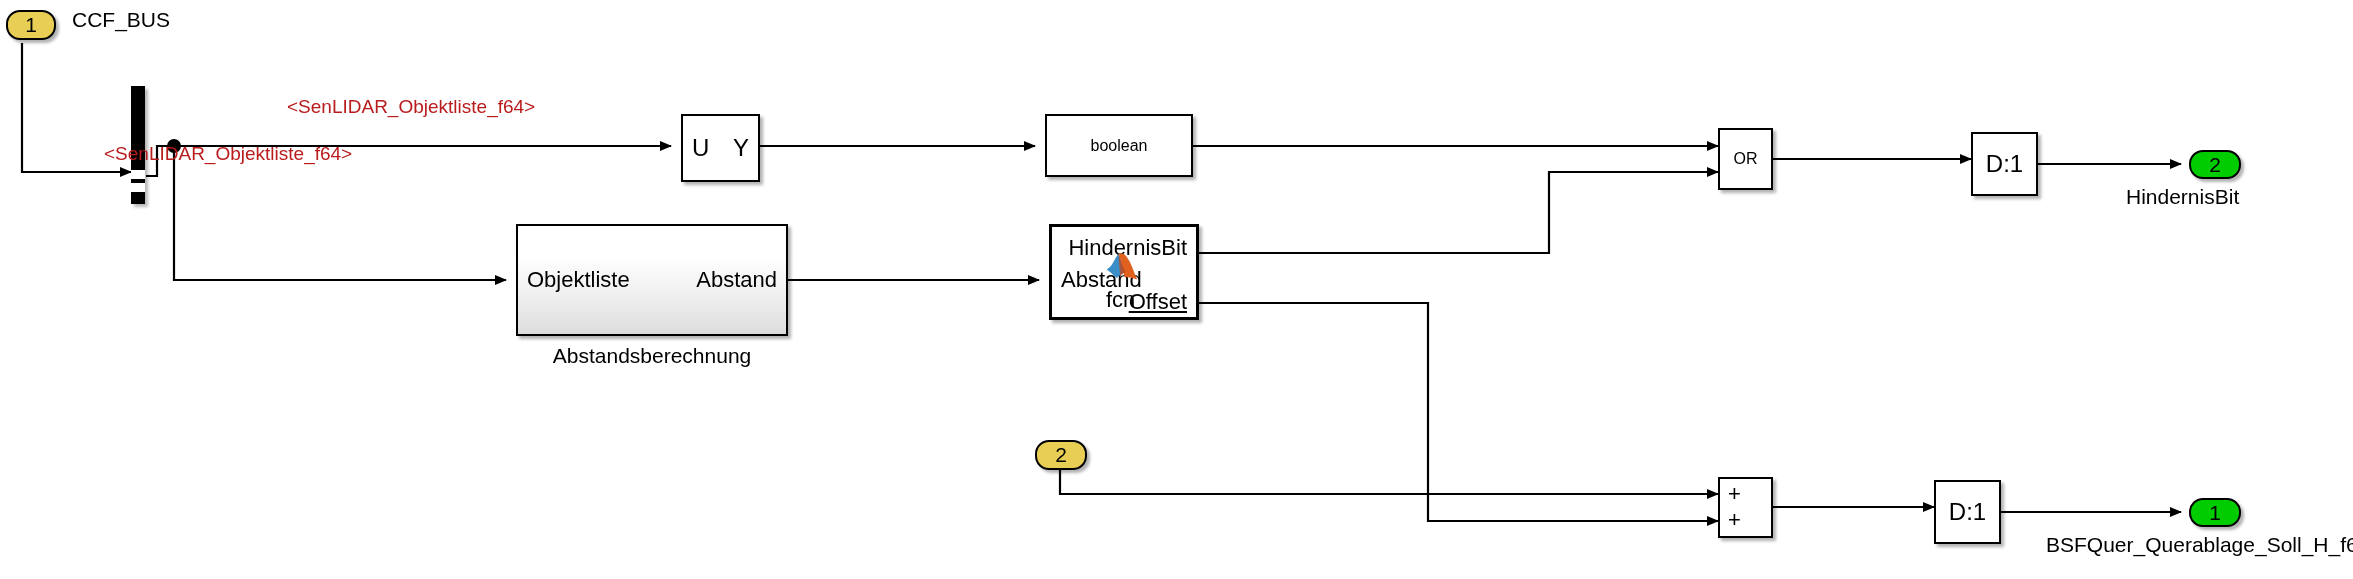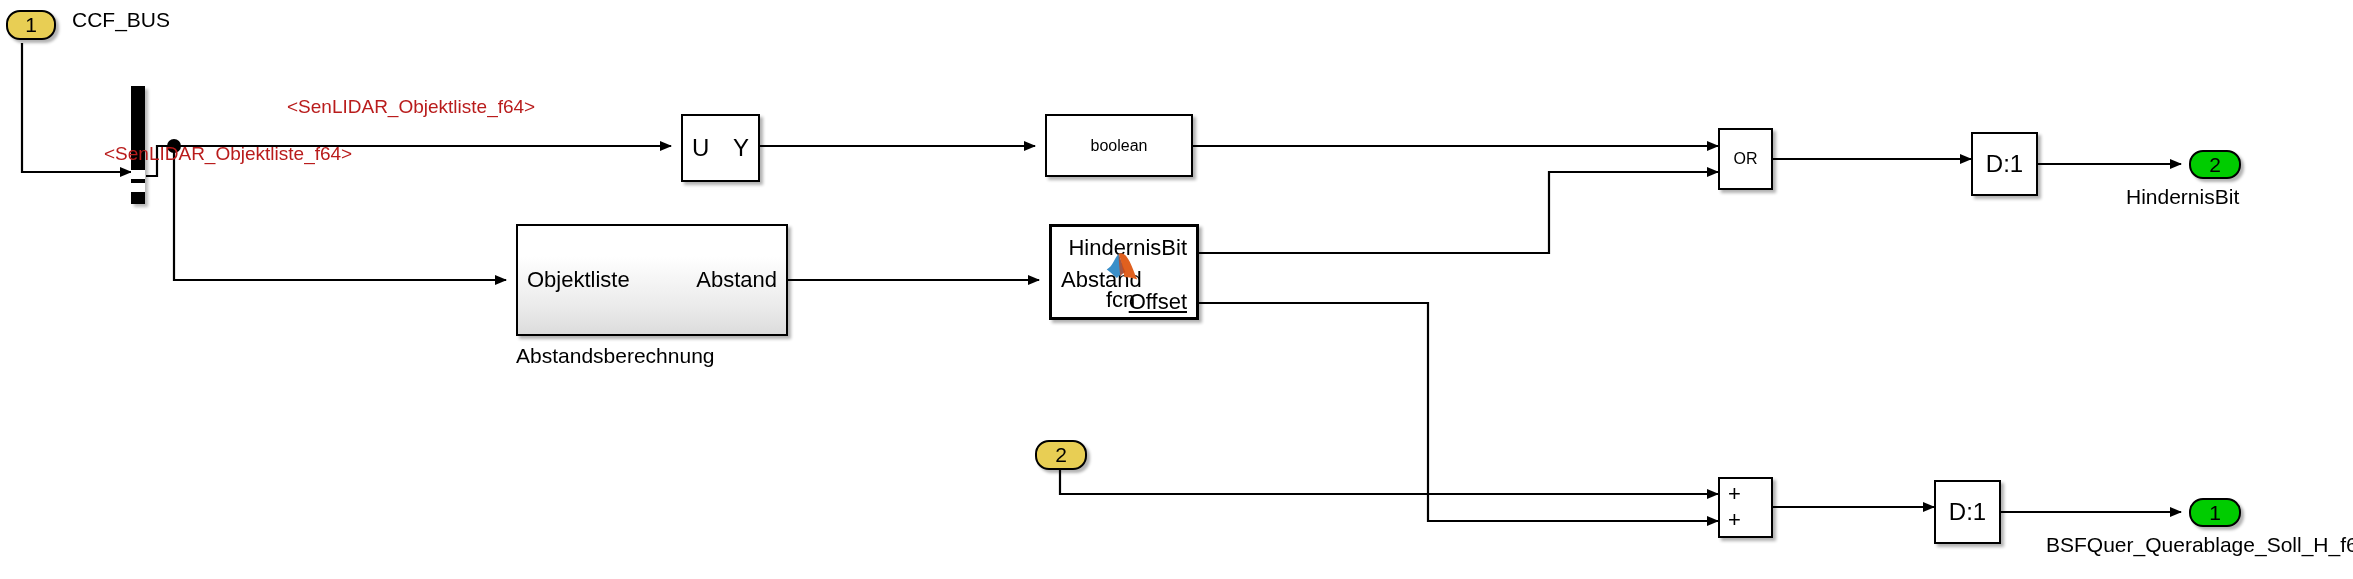"Abstandsberechnung" div.lbl { text-align: left -> center }
